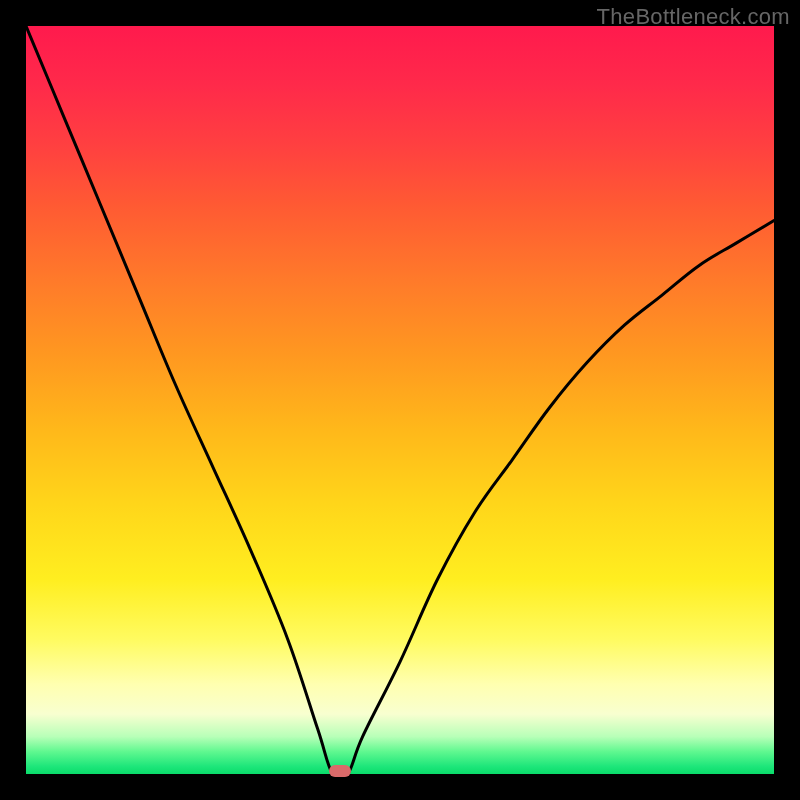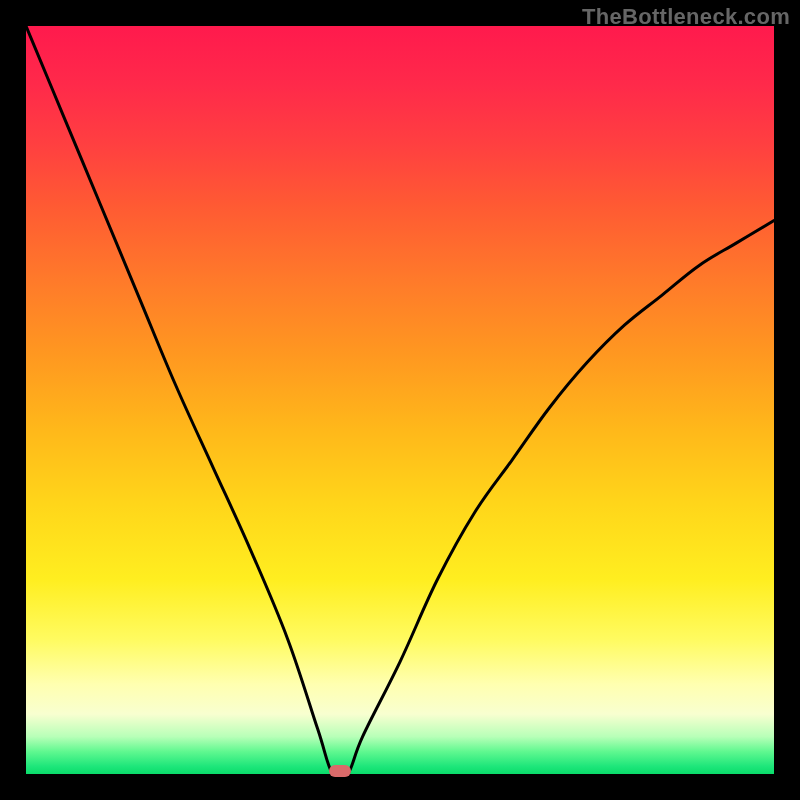"TheBottleneck.com" .watermark { font-weight: 700 -> 400 }
